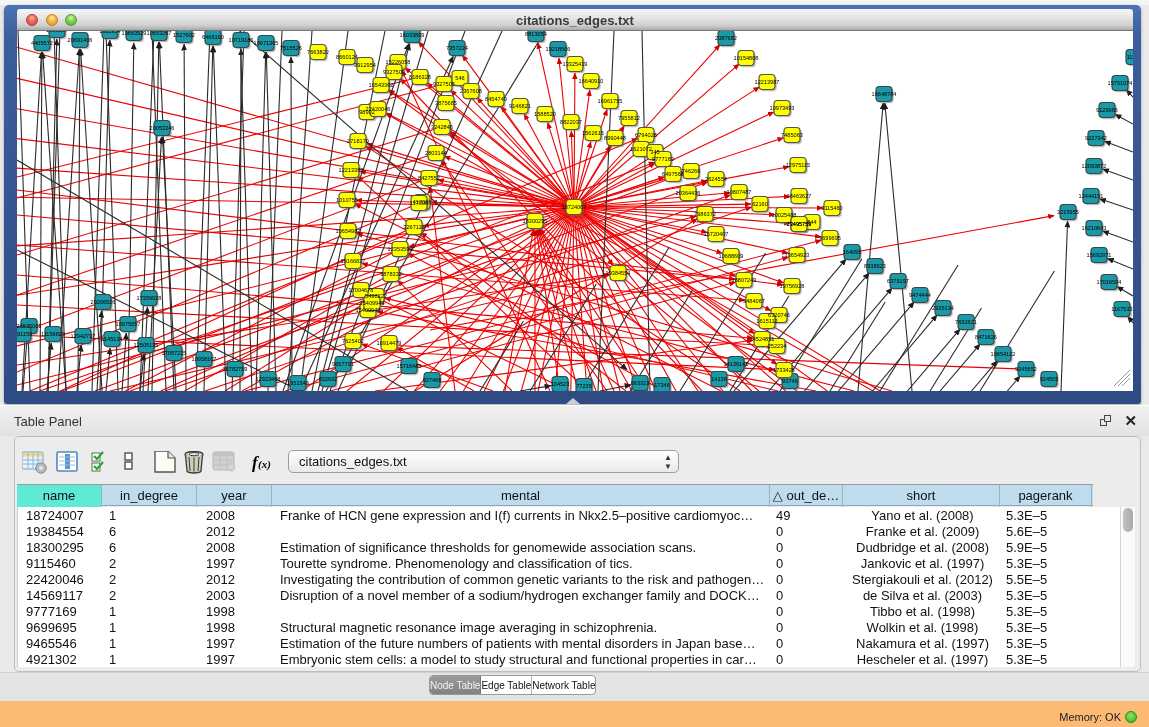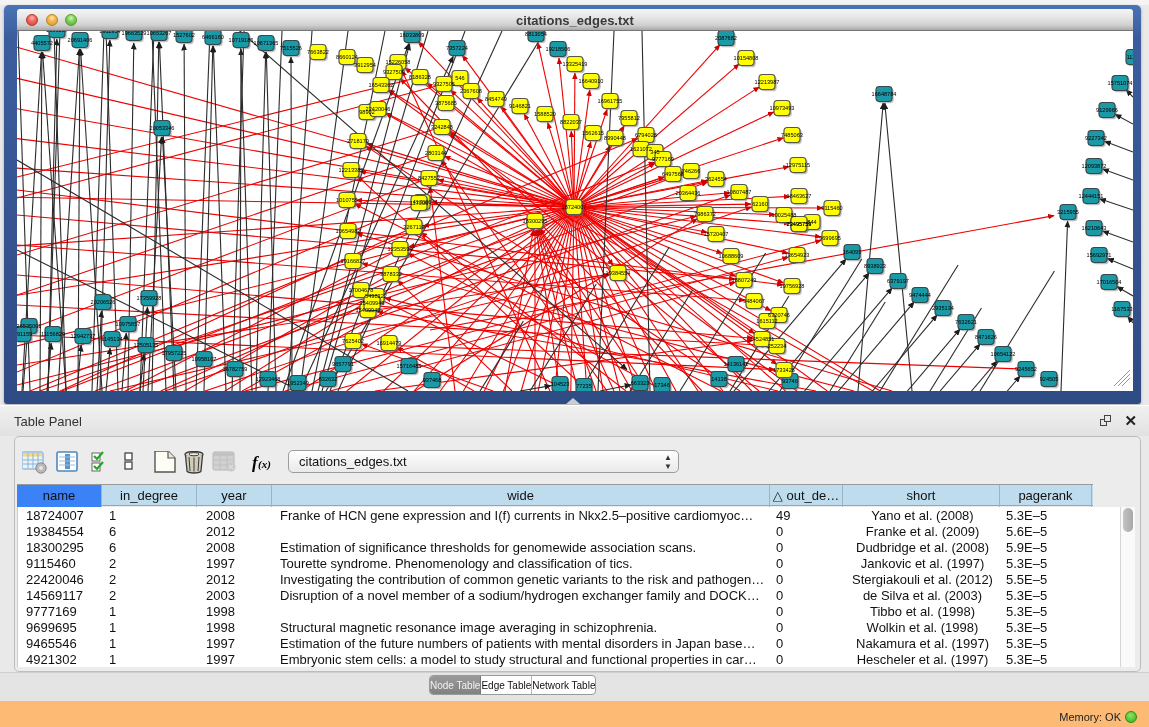"name" span { background: #3b82f6 -> #5eead4 }
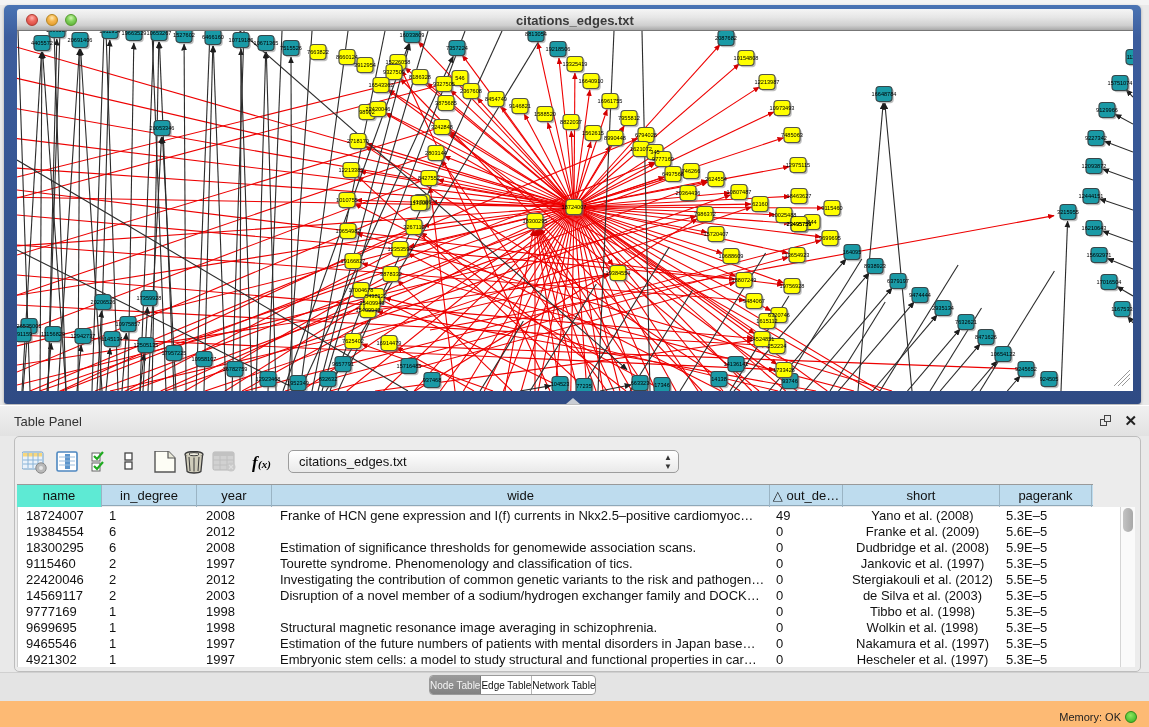"wide" span { text: wide -> mental }
